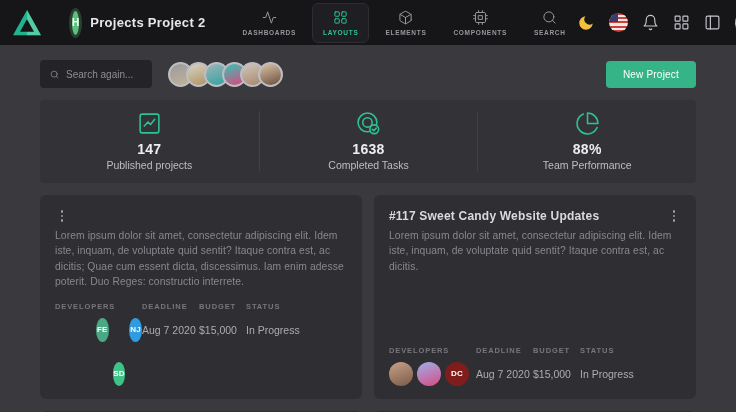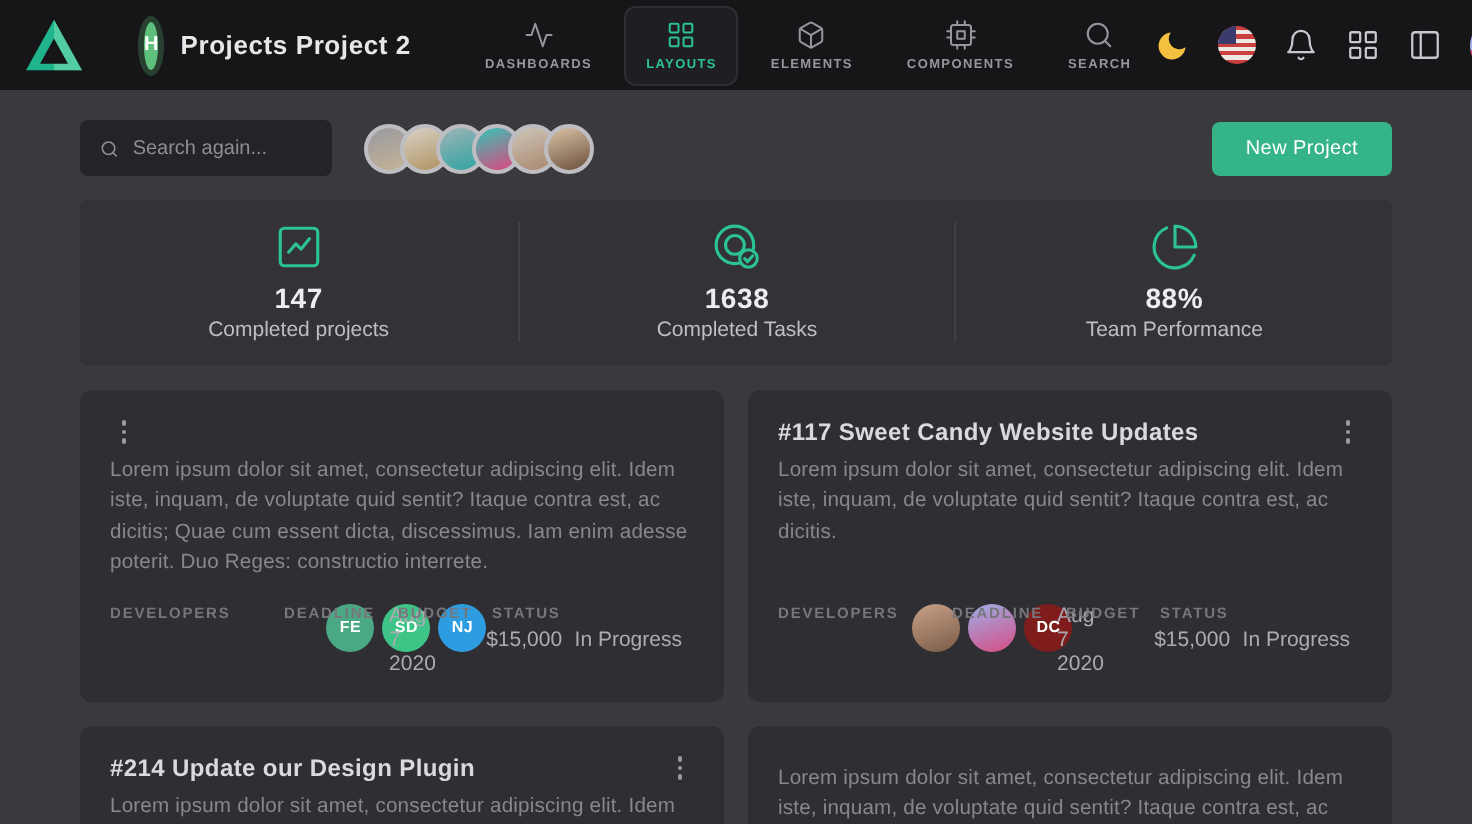"Search again..." .search-box { width: 126px -> 112px }
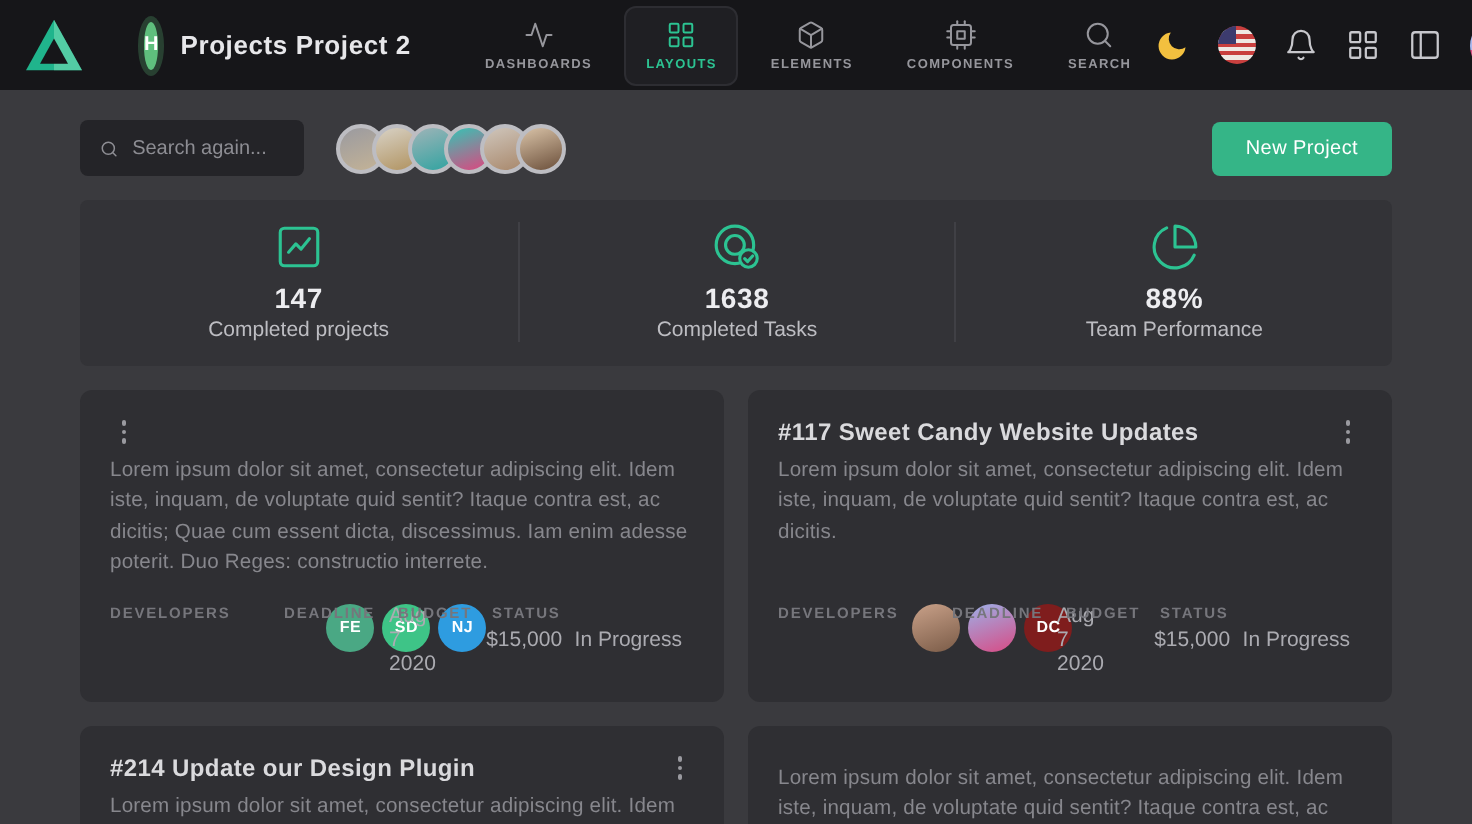"Completed projects" span.stat-label { text: Completed -> Published }
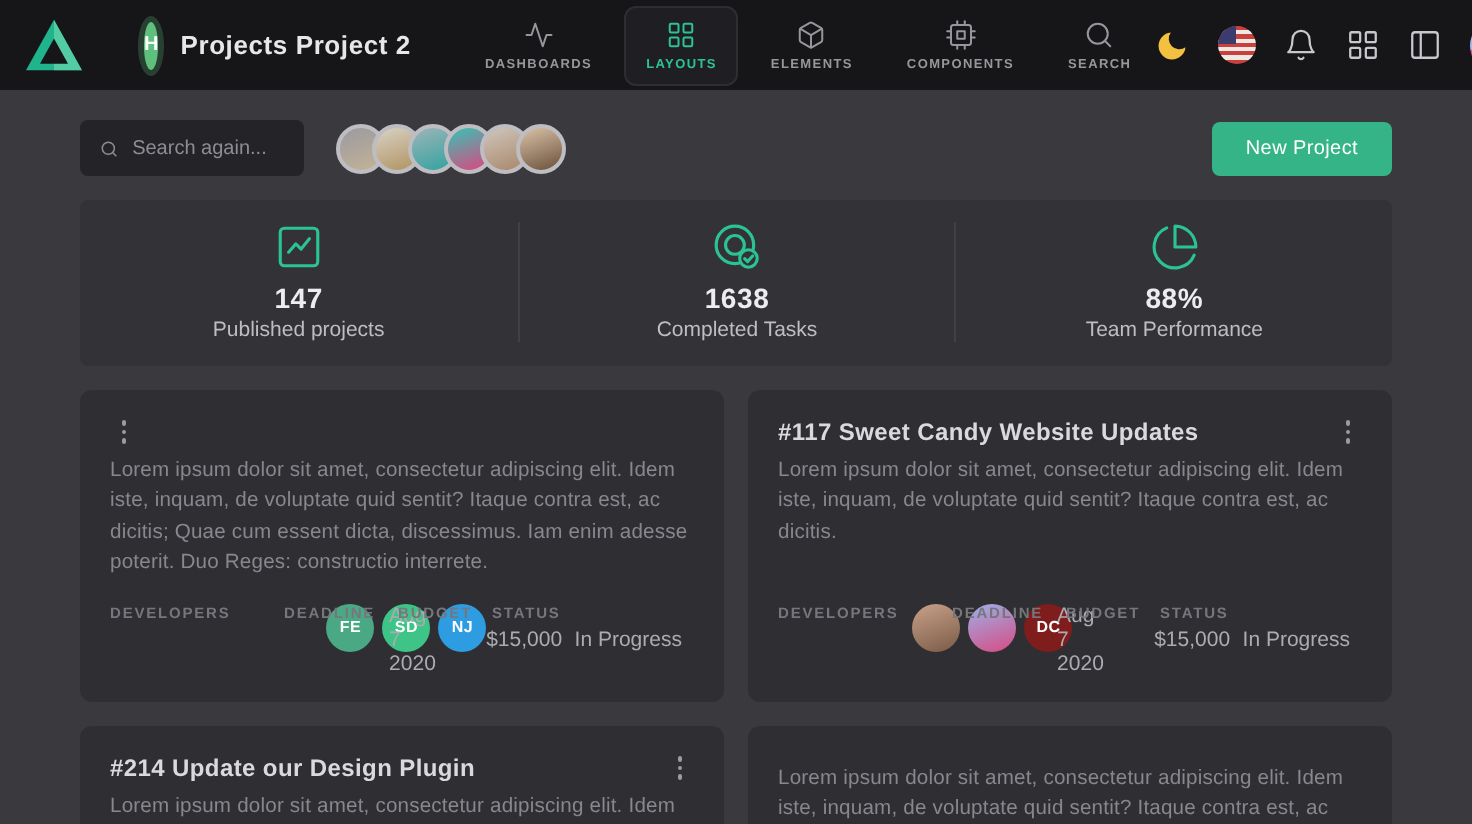"DEVELOPERS" .fcol { flex-direction: none -> column }
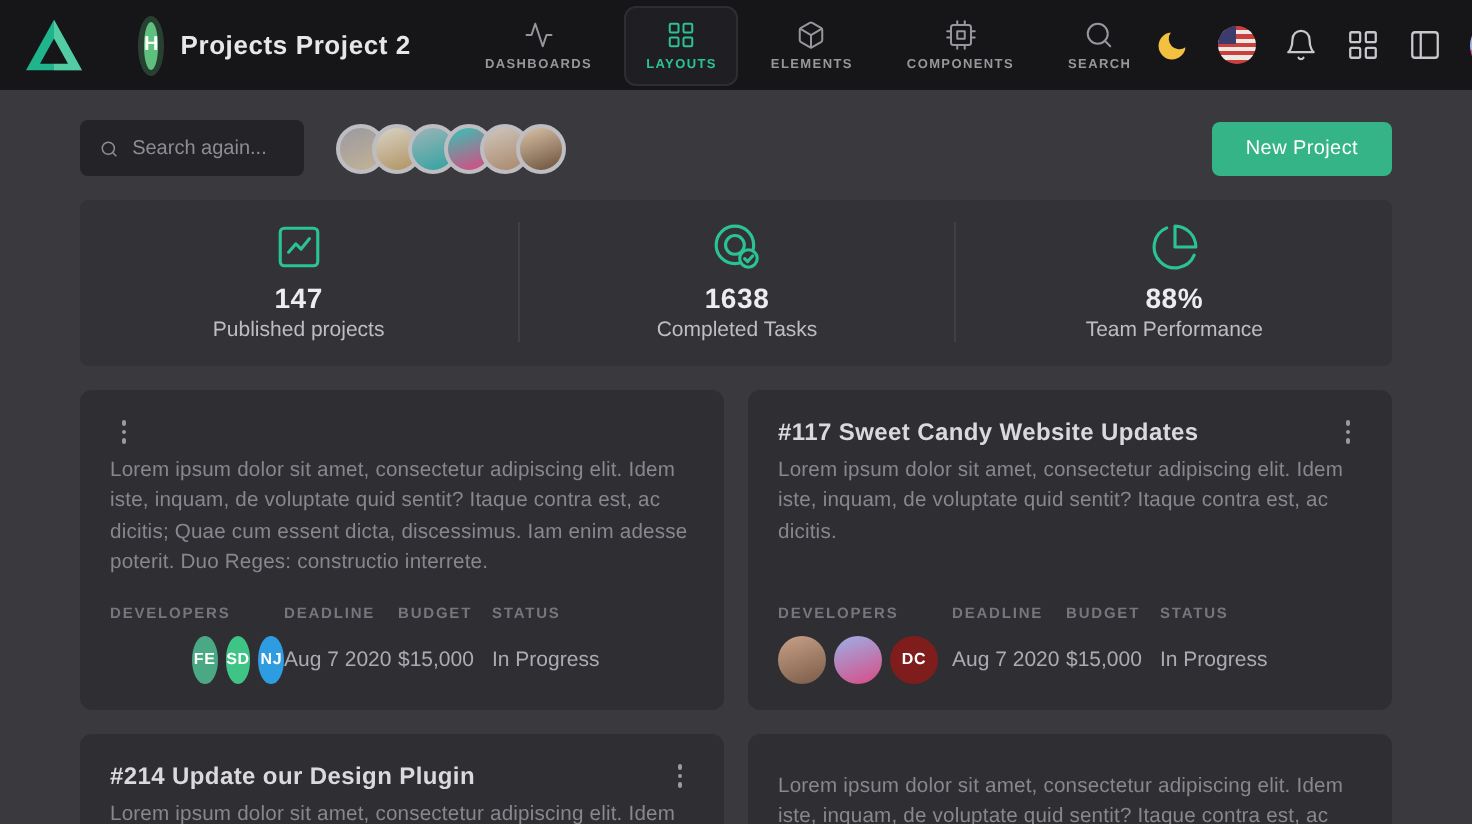"SD" span.dev-avatar { margin-top: none -> 44px }
